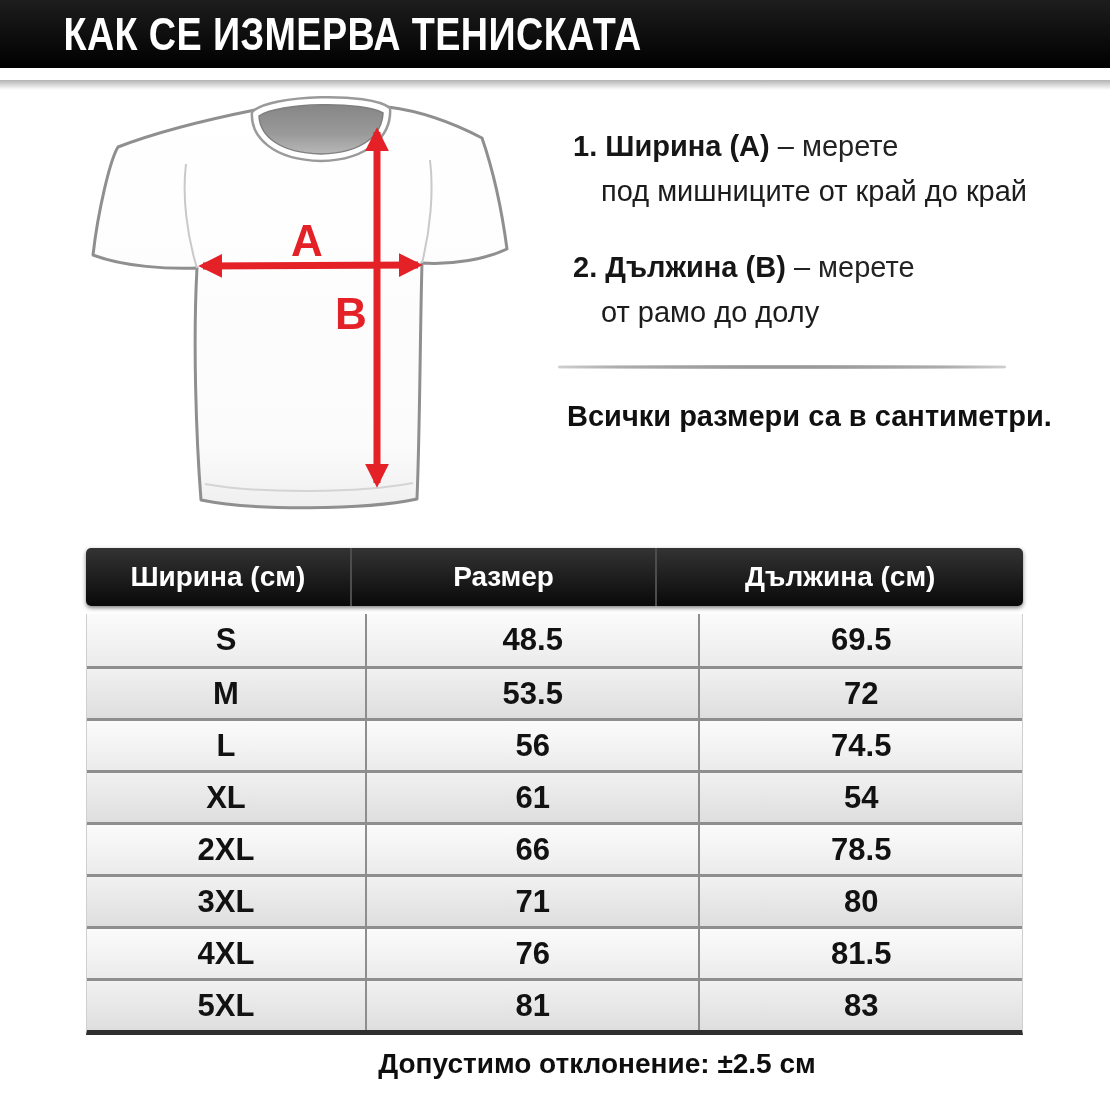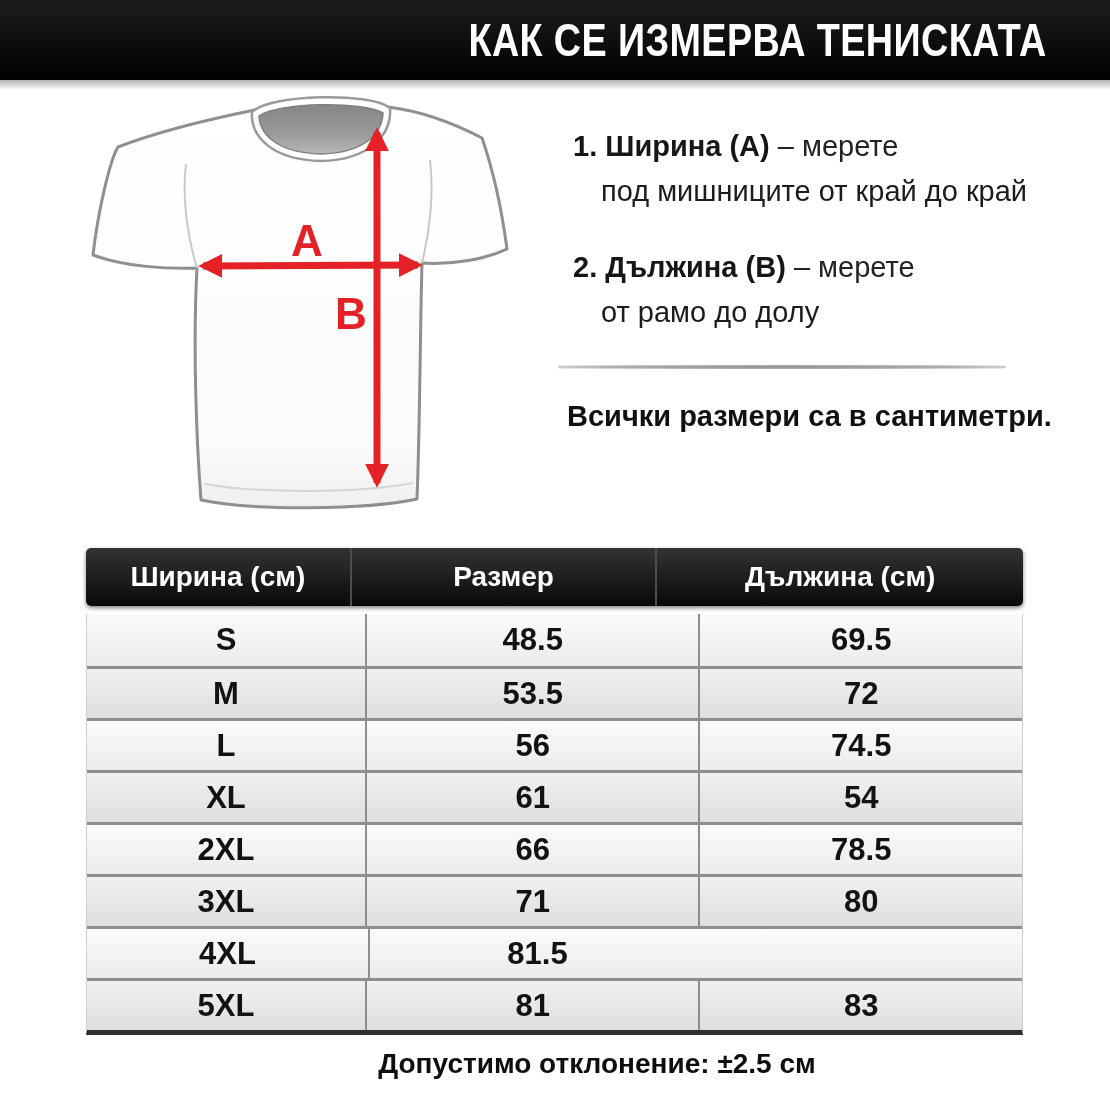"КАК СЕ ИЗМЕРВА ТЕНИСКАТА" .title-bar { height: 80px -> 68px; justify-content: flex-end -> flex-start }
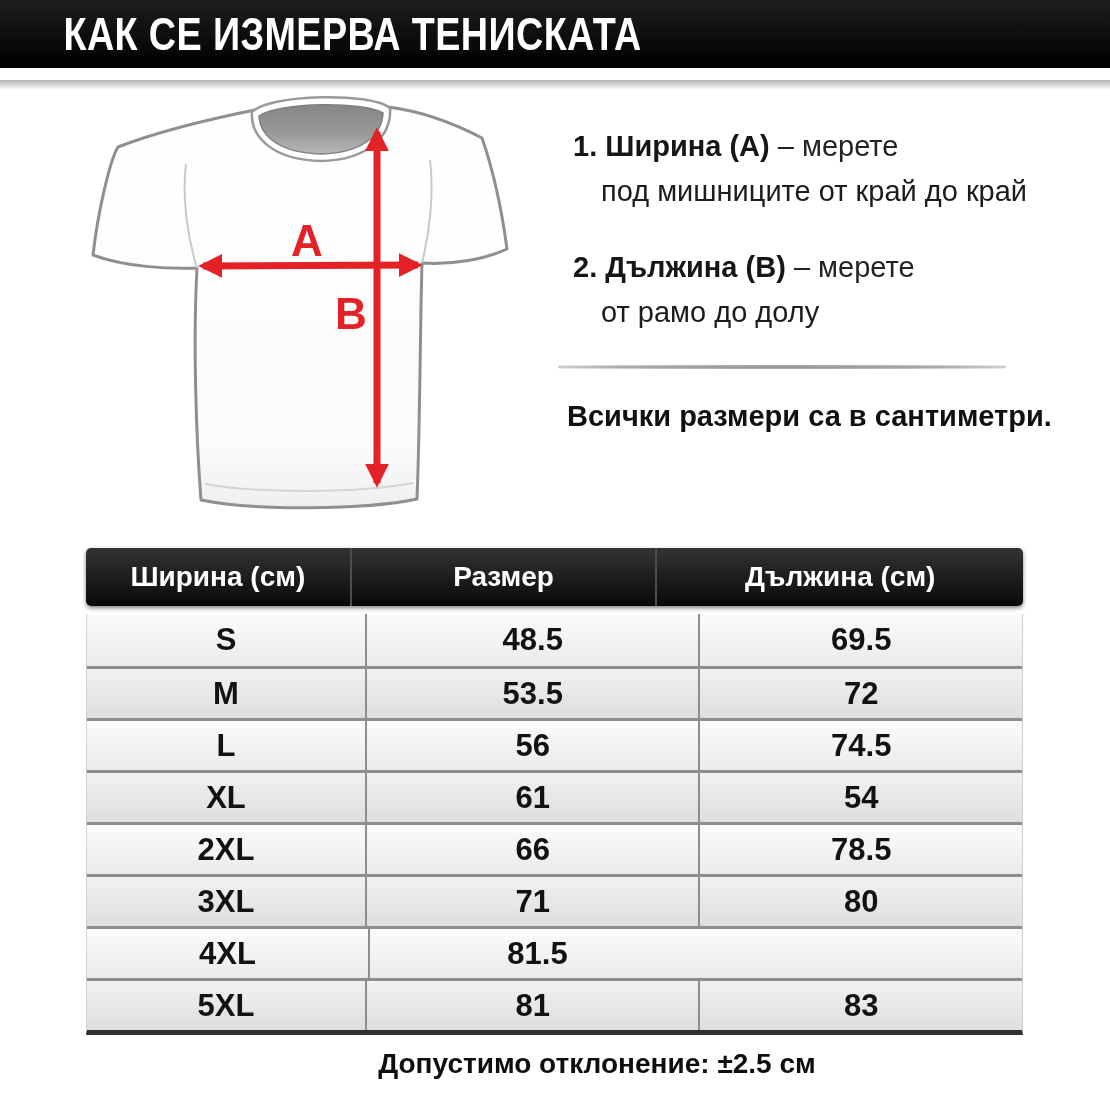"76" div.td { html: none -> <div>76</div> }
